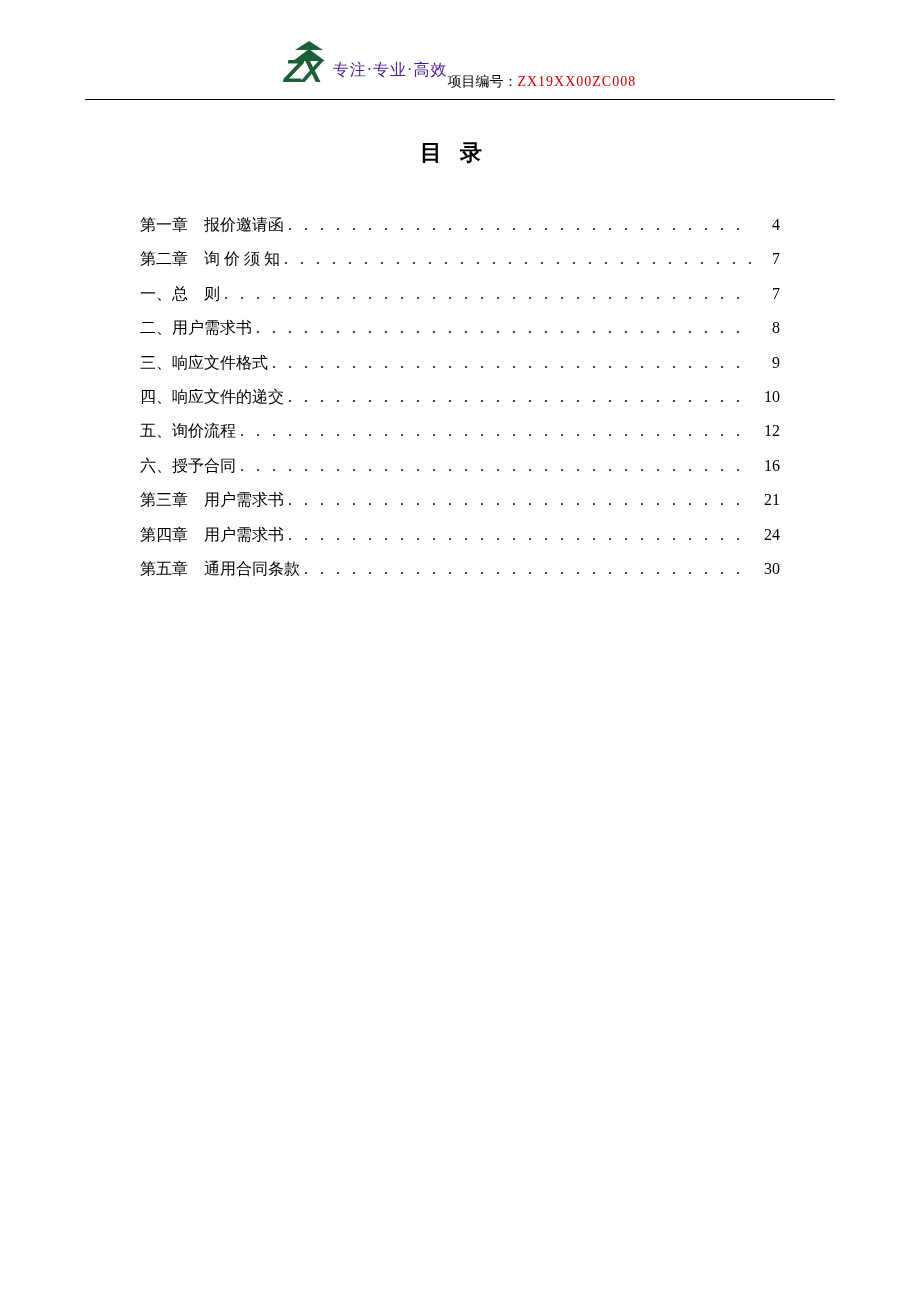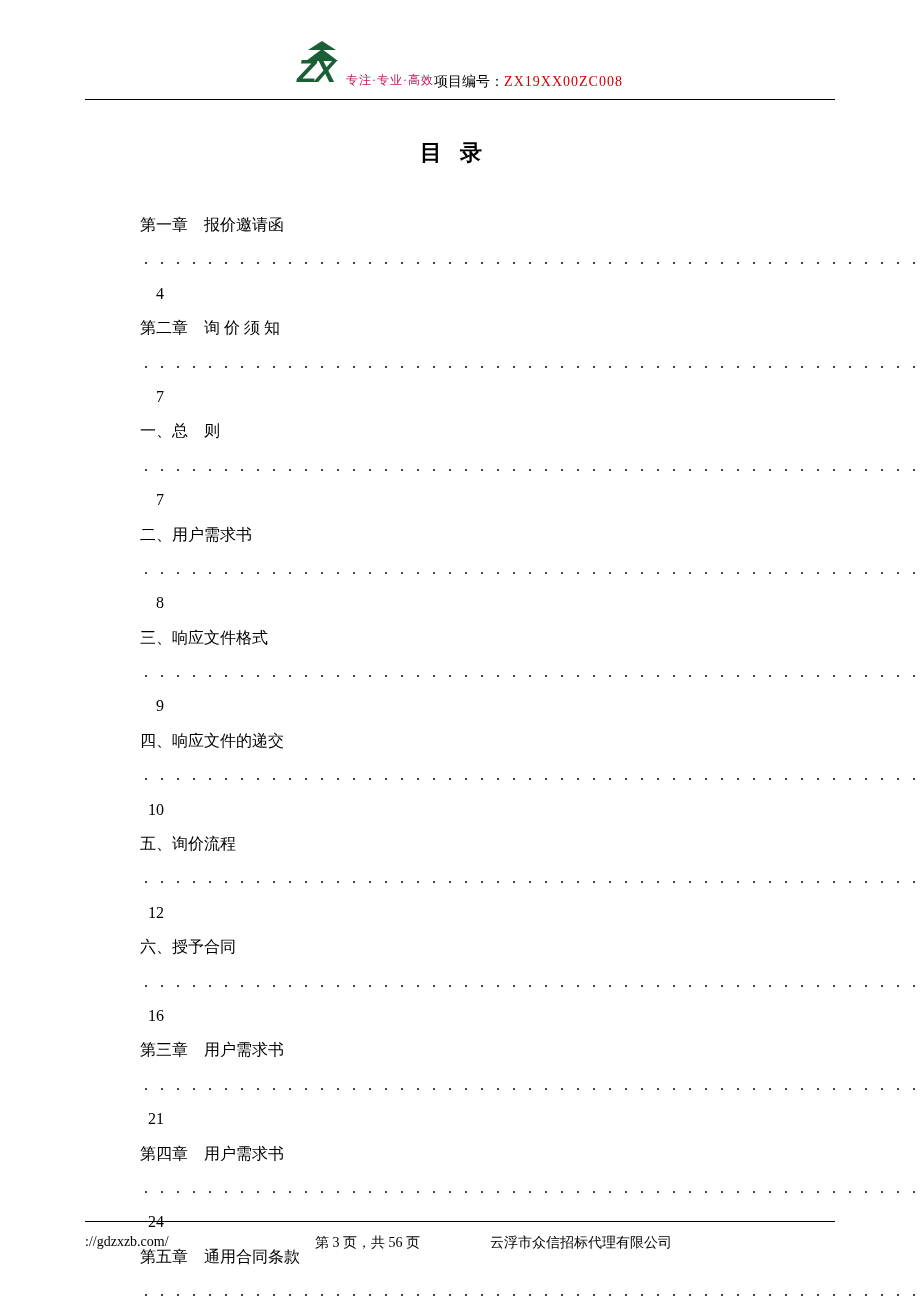"专注·专业·高效" .tagline { color: #be185d -> #4c1d95; font-size: 12px -> 16px; margin-bottom: 2px -> 10px }
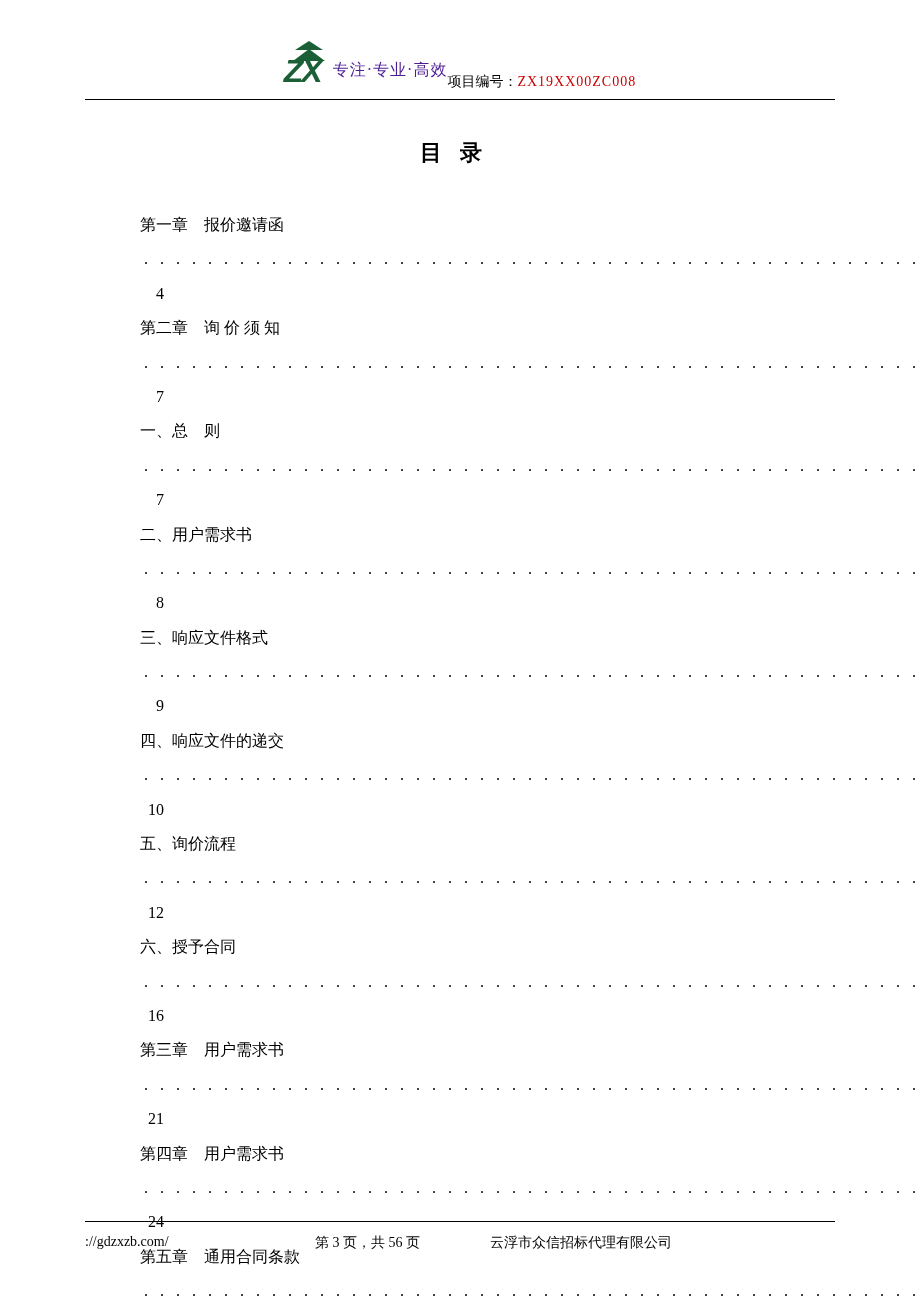"第一章 报价邀请函" .toc-row { align-items: flex-start -> center; flex-direction: column -> none }
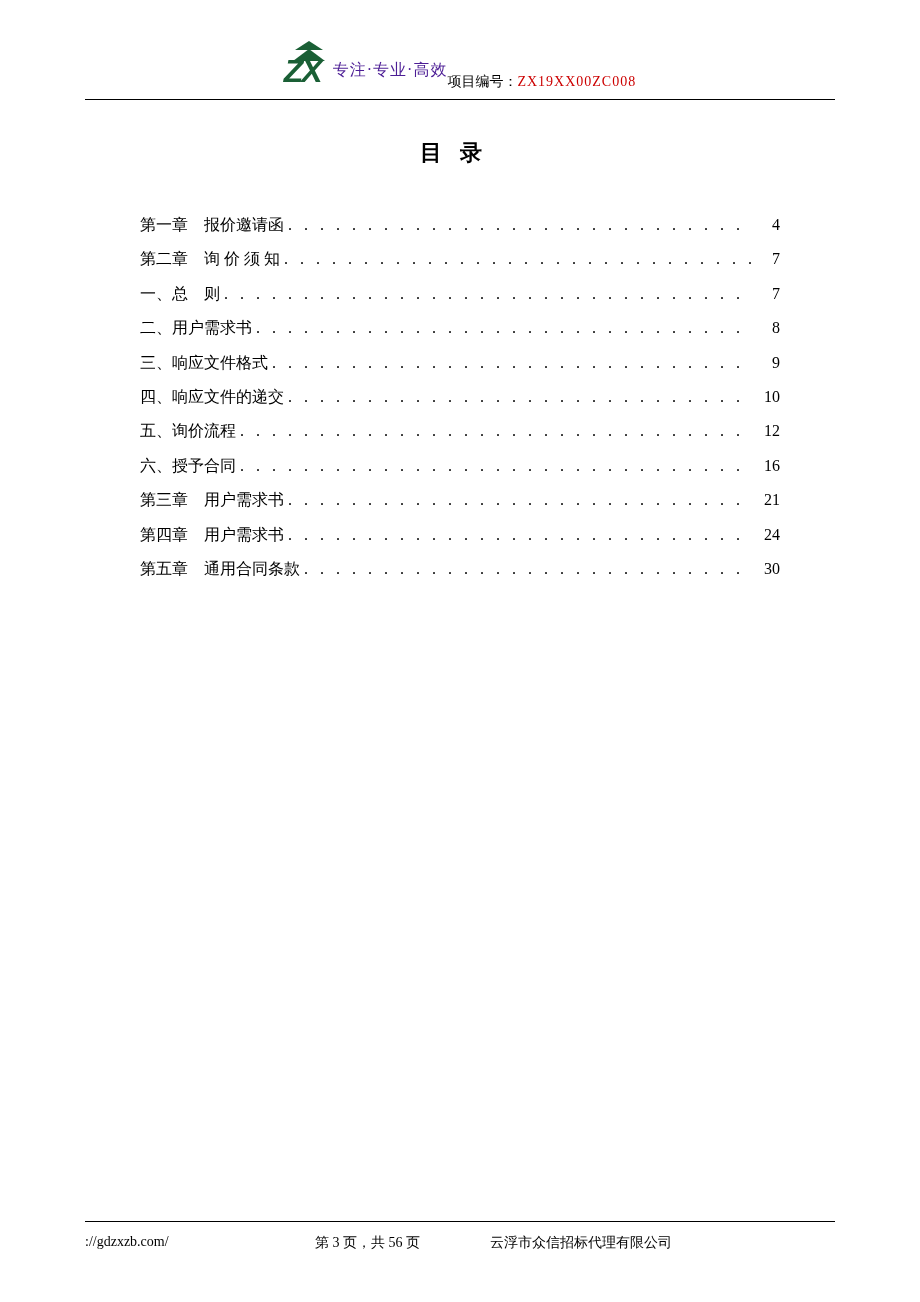"://gdzxzb.com/" div.footer { html: <div> <span>://gdzxzb.com/</span> <span>第 3 页，共 56 页</span> <span>云浮市众信招标代理有限公司</span> </div> -> none }
